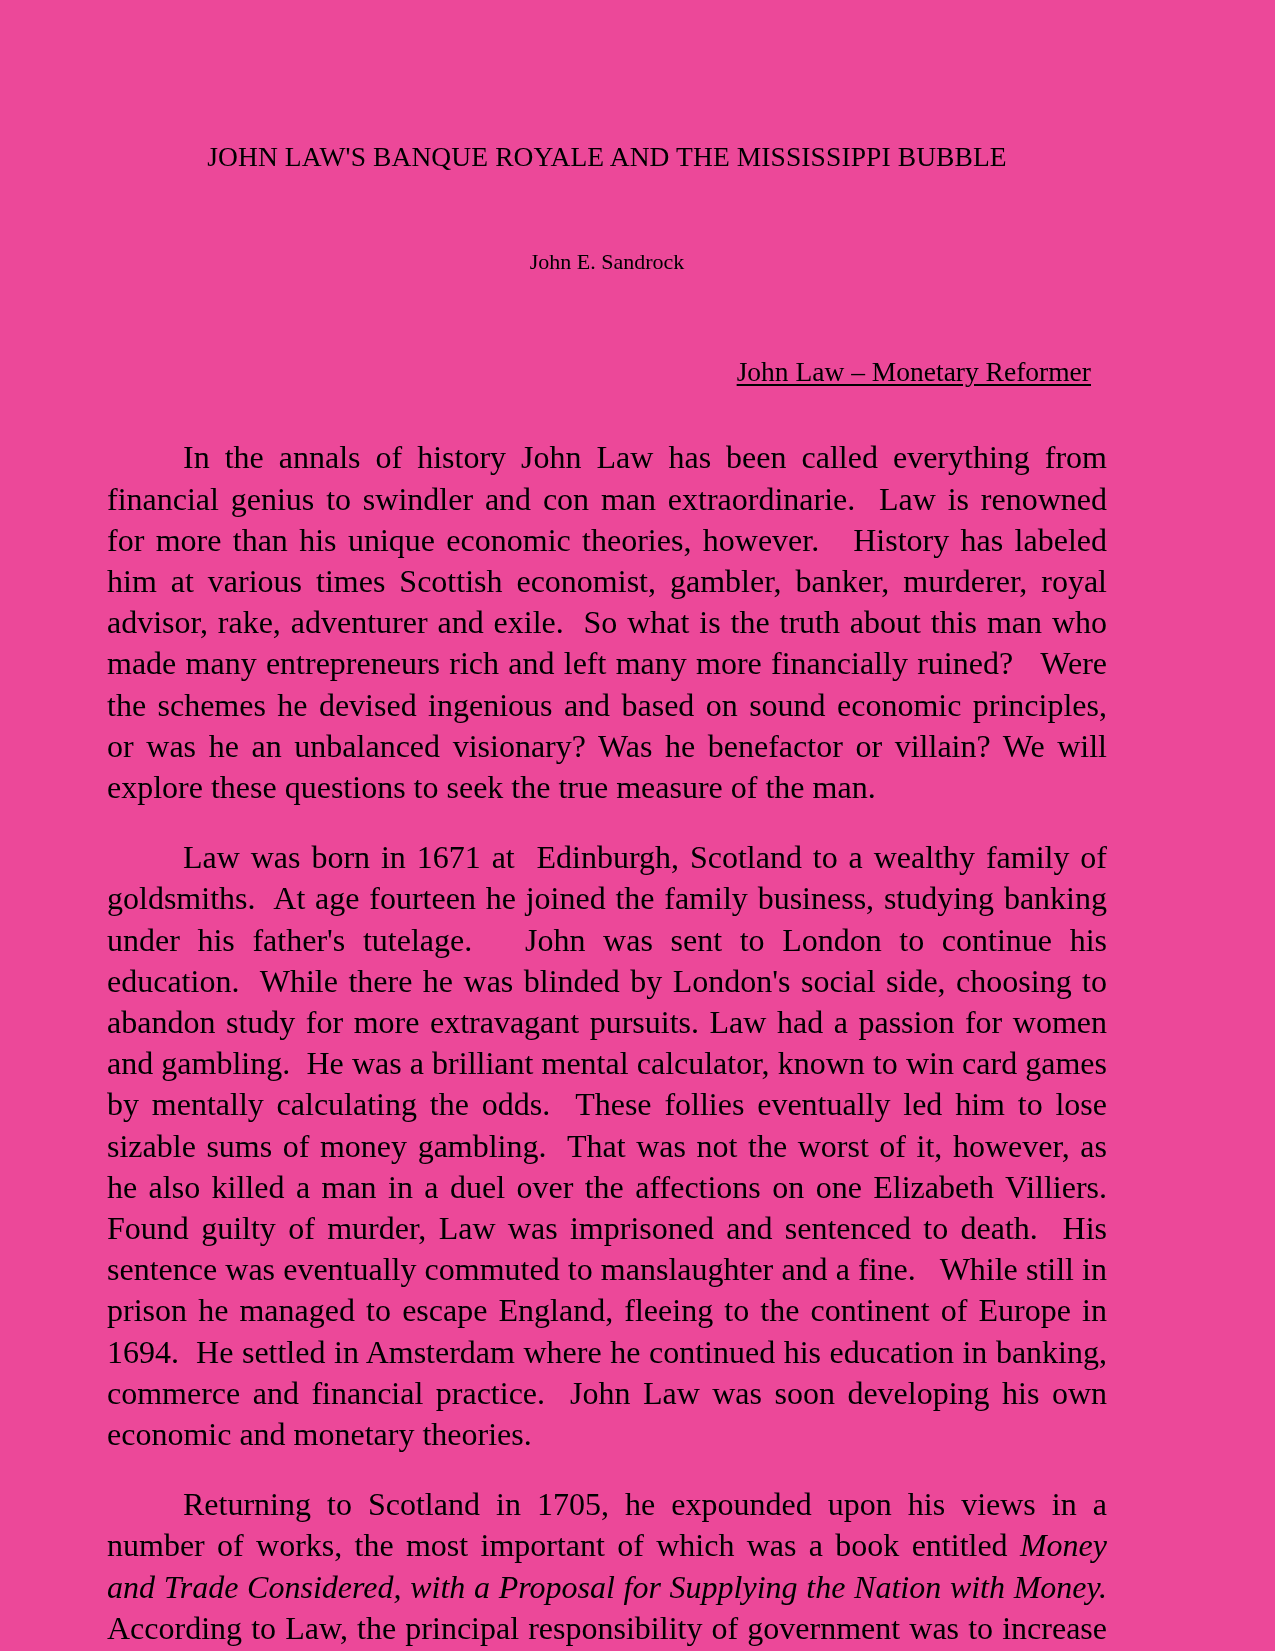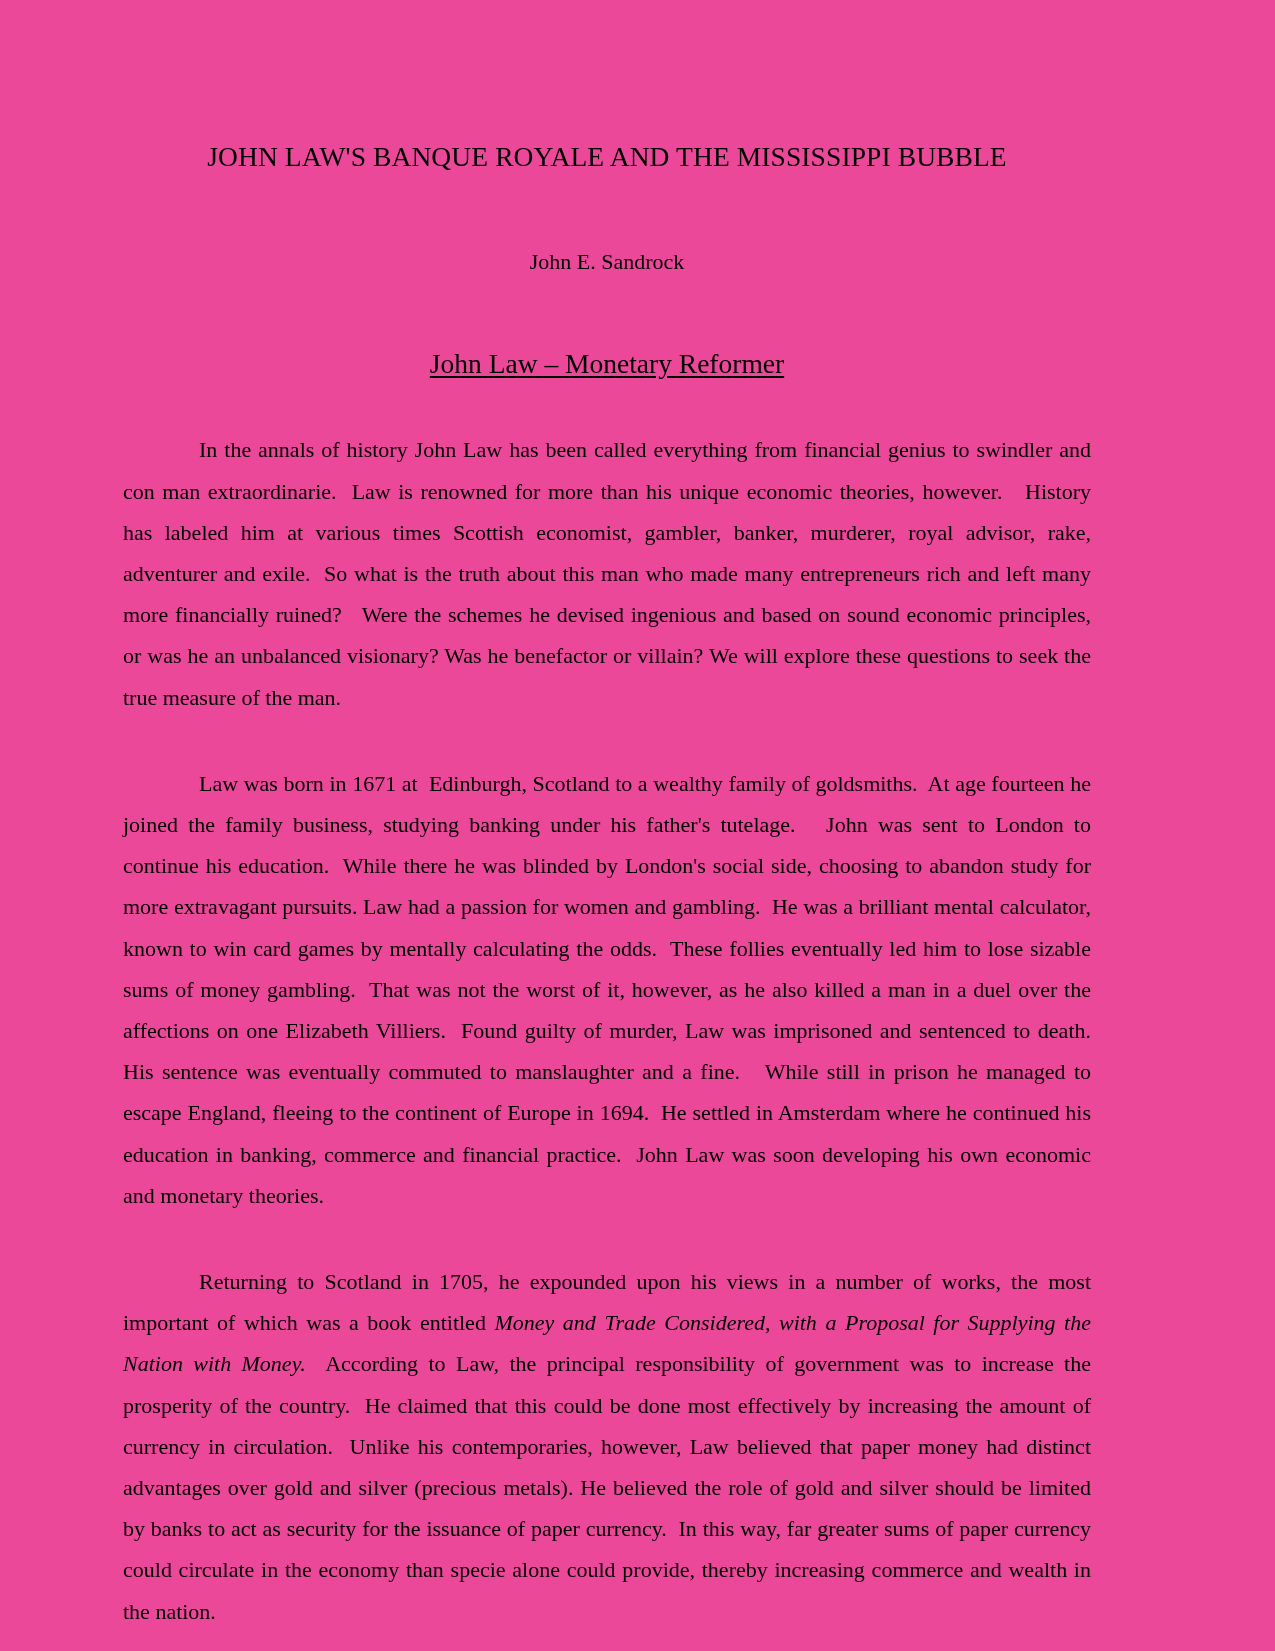"John Law – Monetary Reformer" .section-heading { margin: 4px -> 16px; text-align: center -> right }
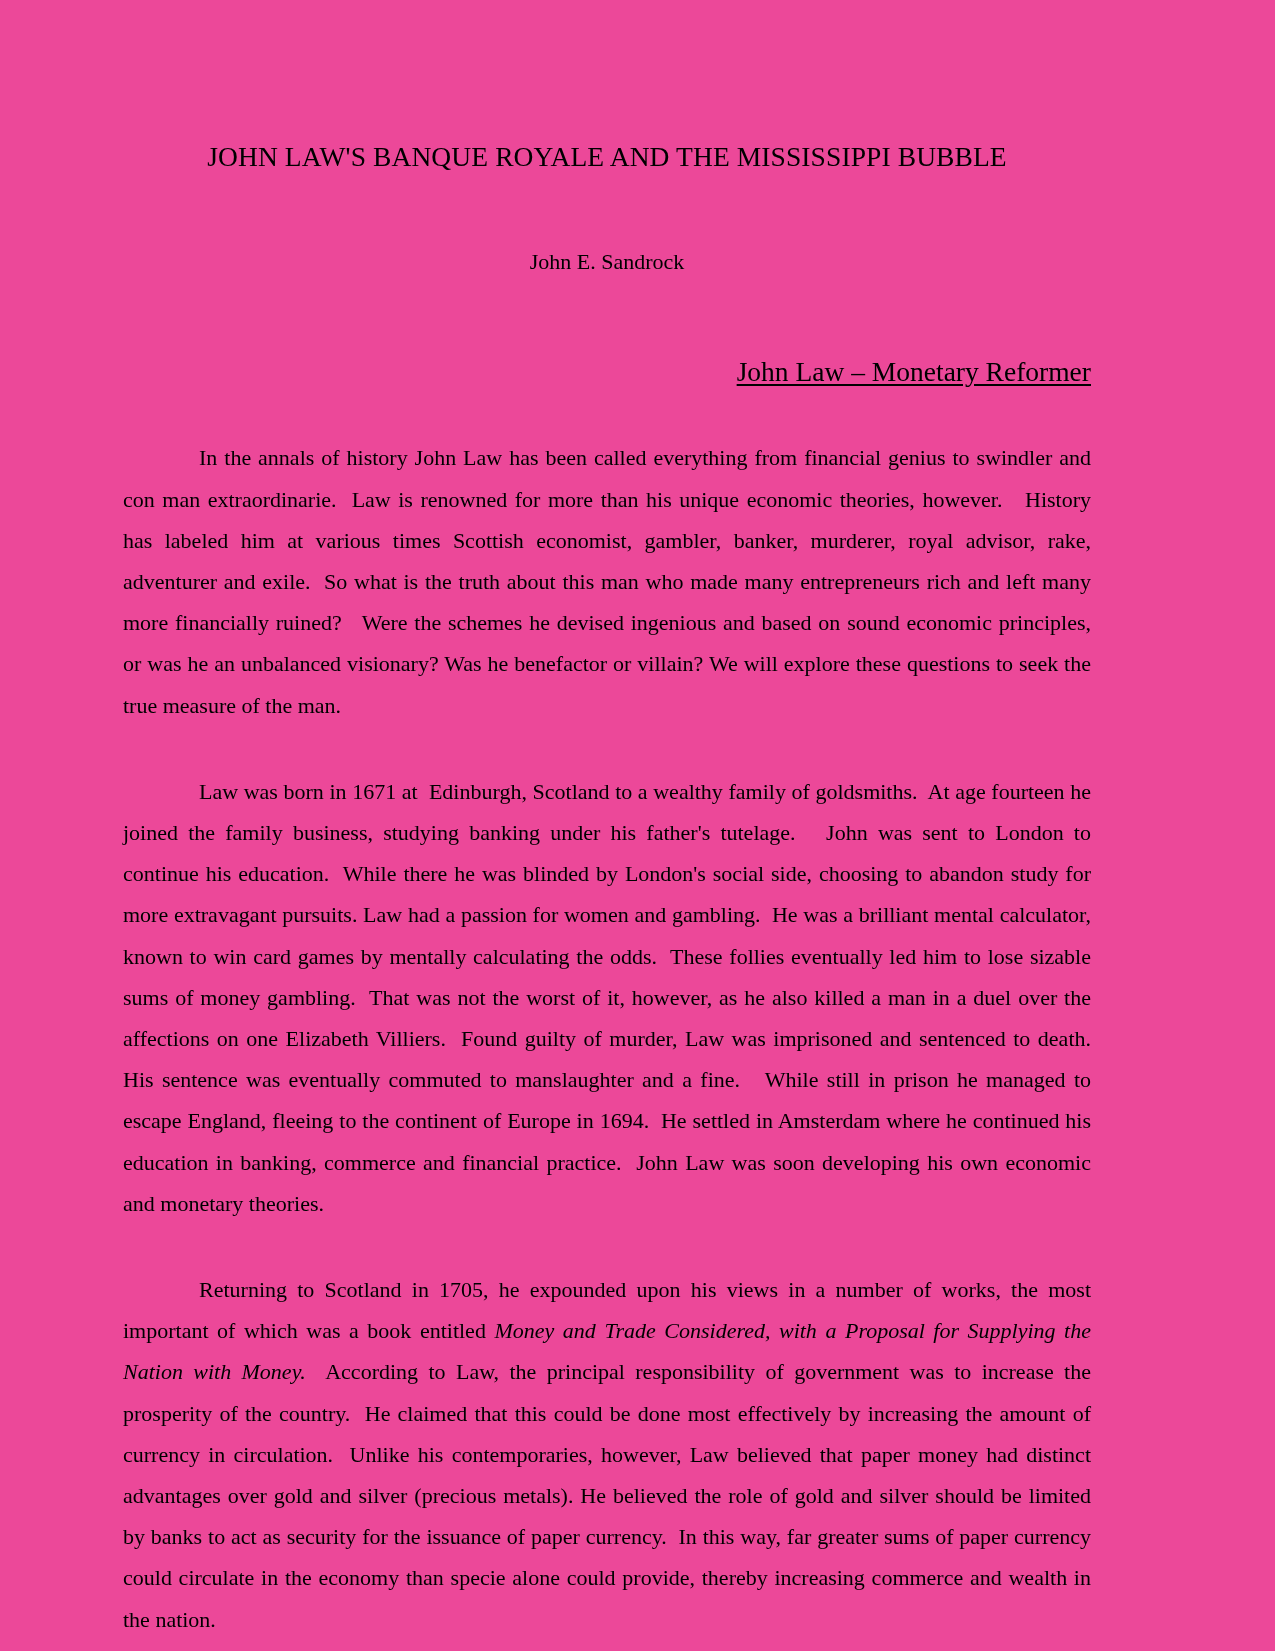"In the annals of history" .para { font-size: 22px -> 32px; margin: 16px -> 0 }
